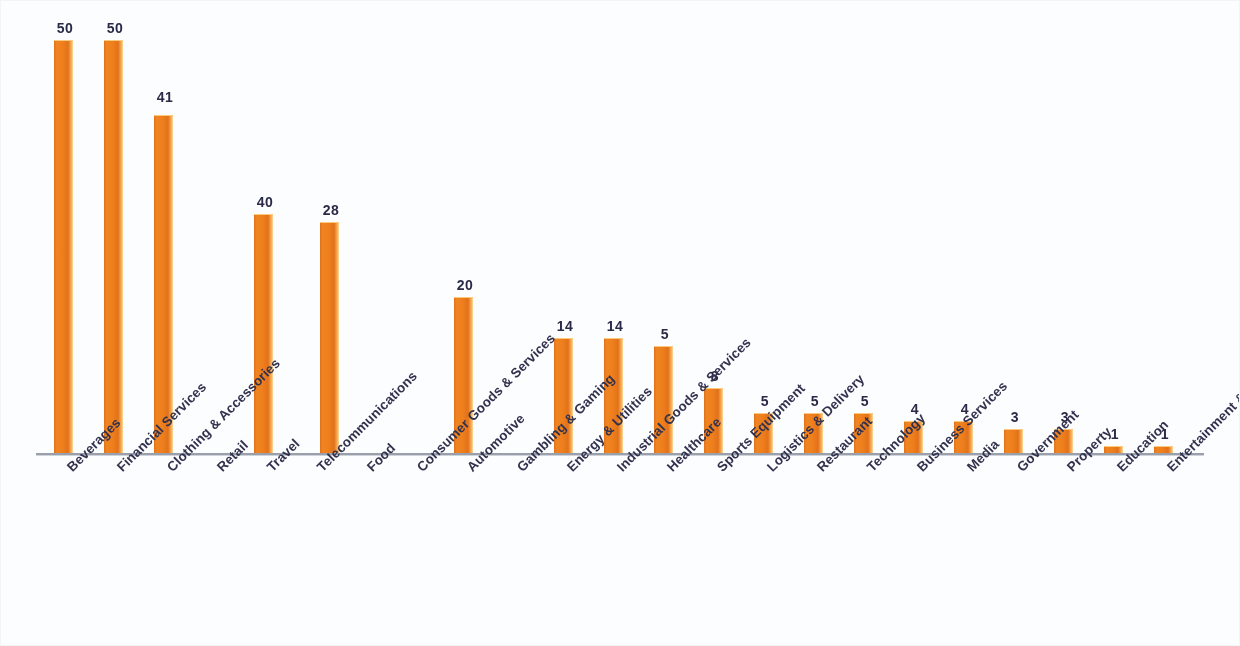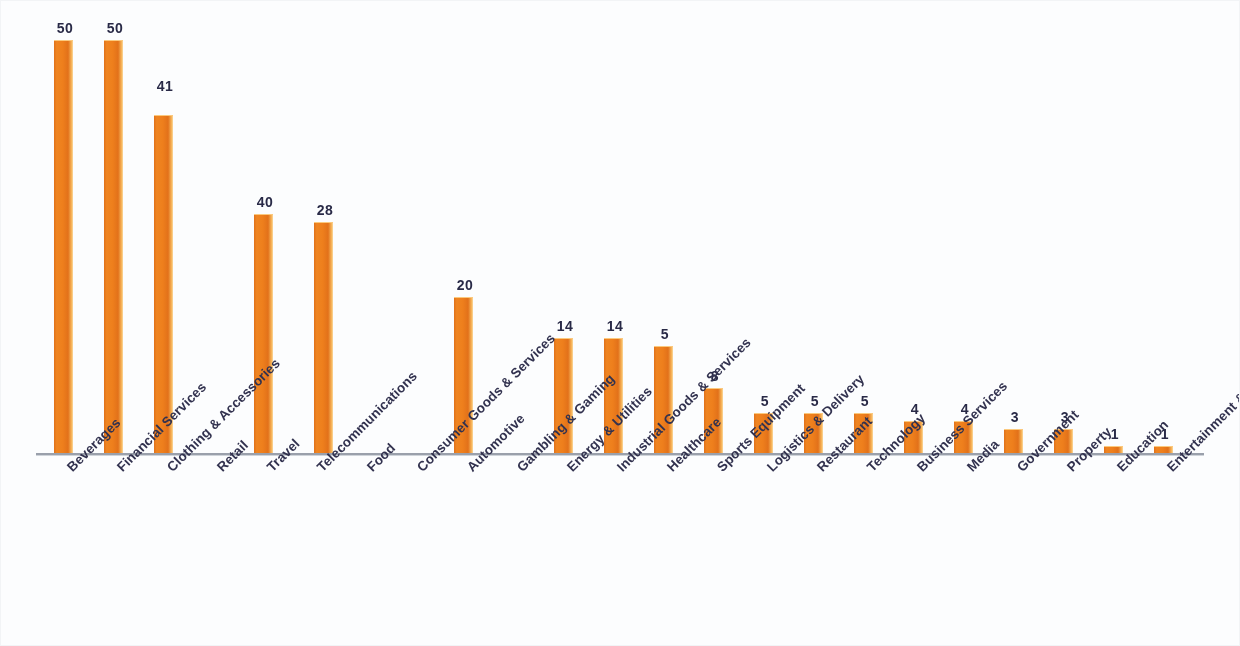"41" div.value-label { bottom: 360px -> 349px }
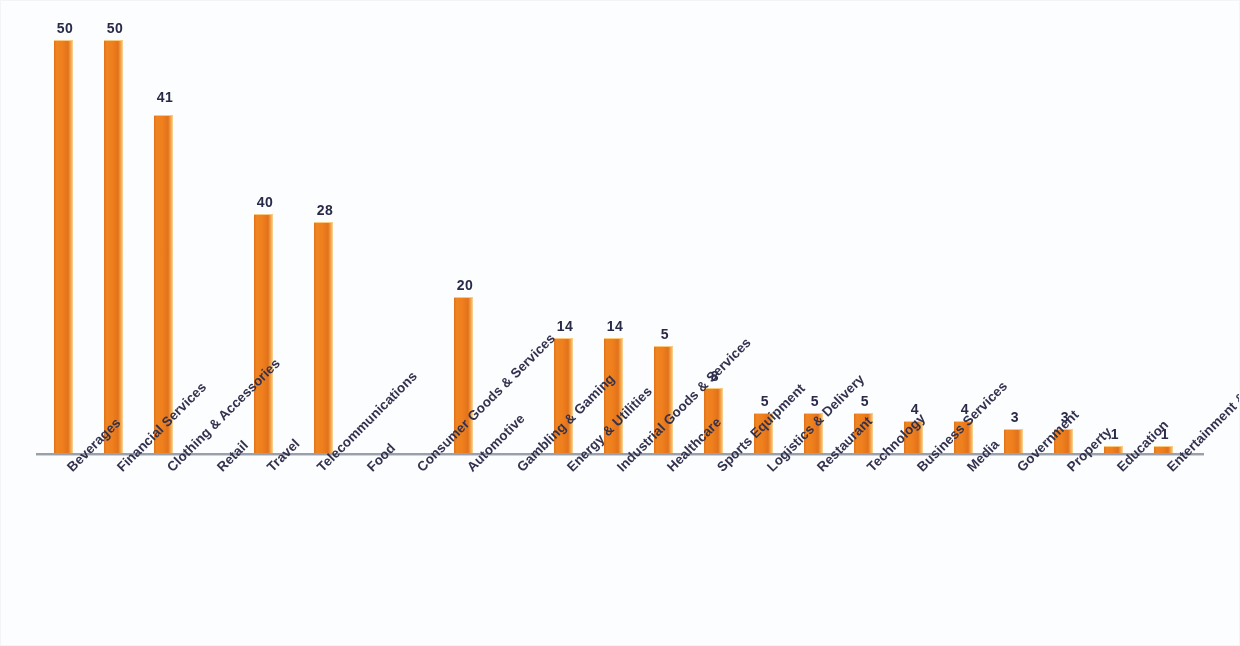"28" div.bar-slot { left: 260px -> 266px }
